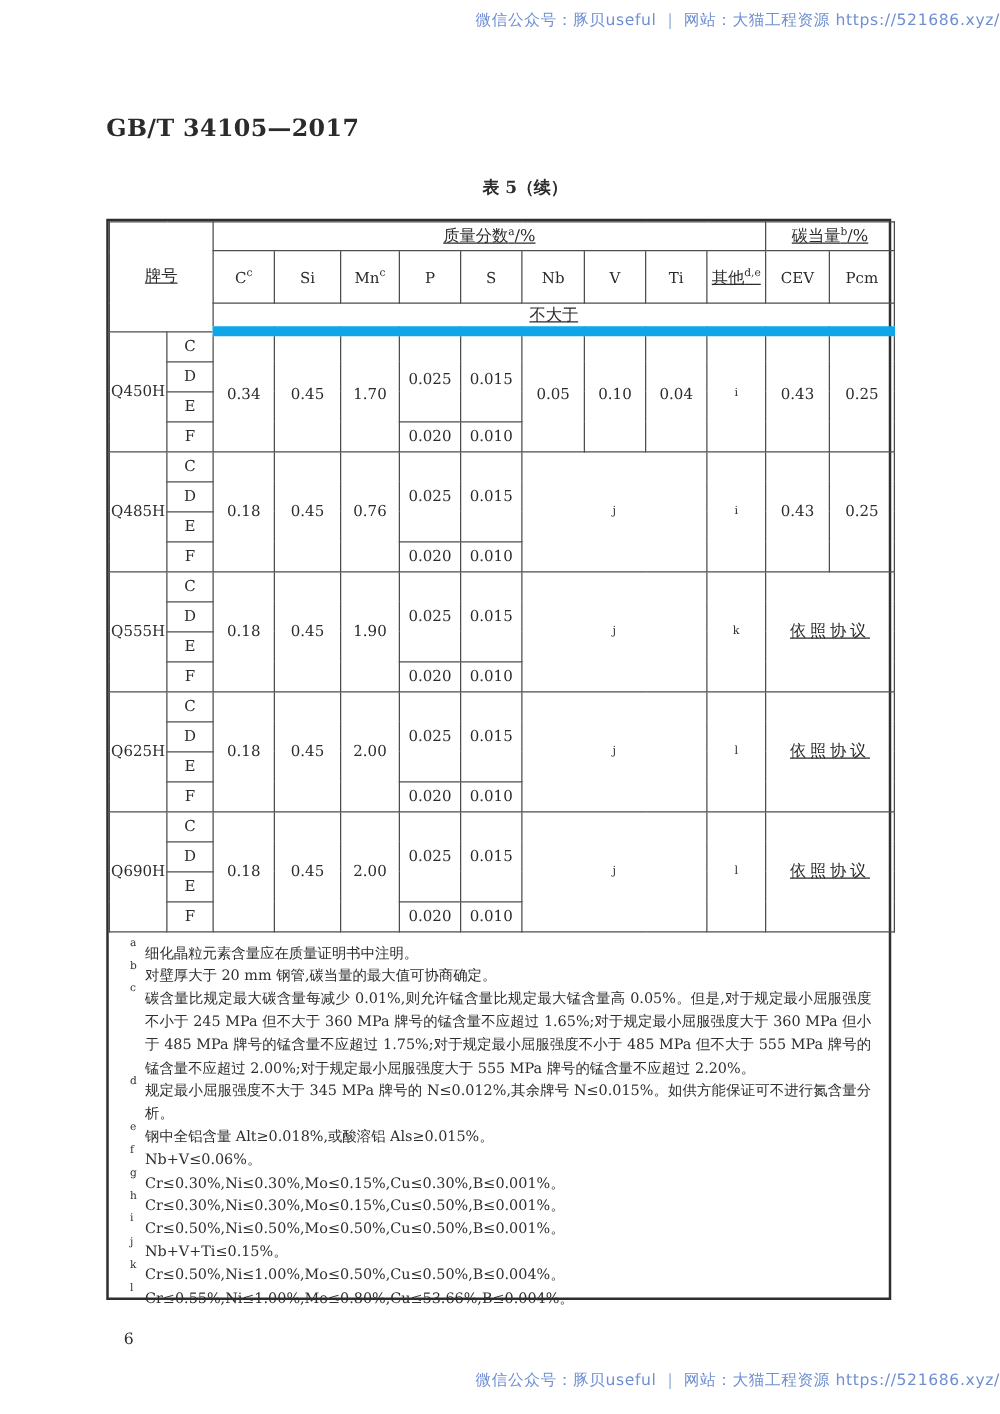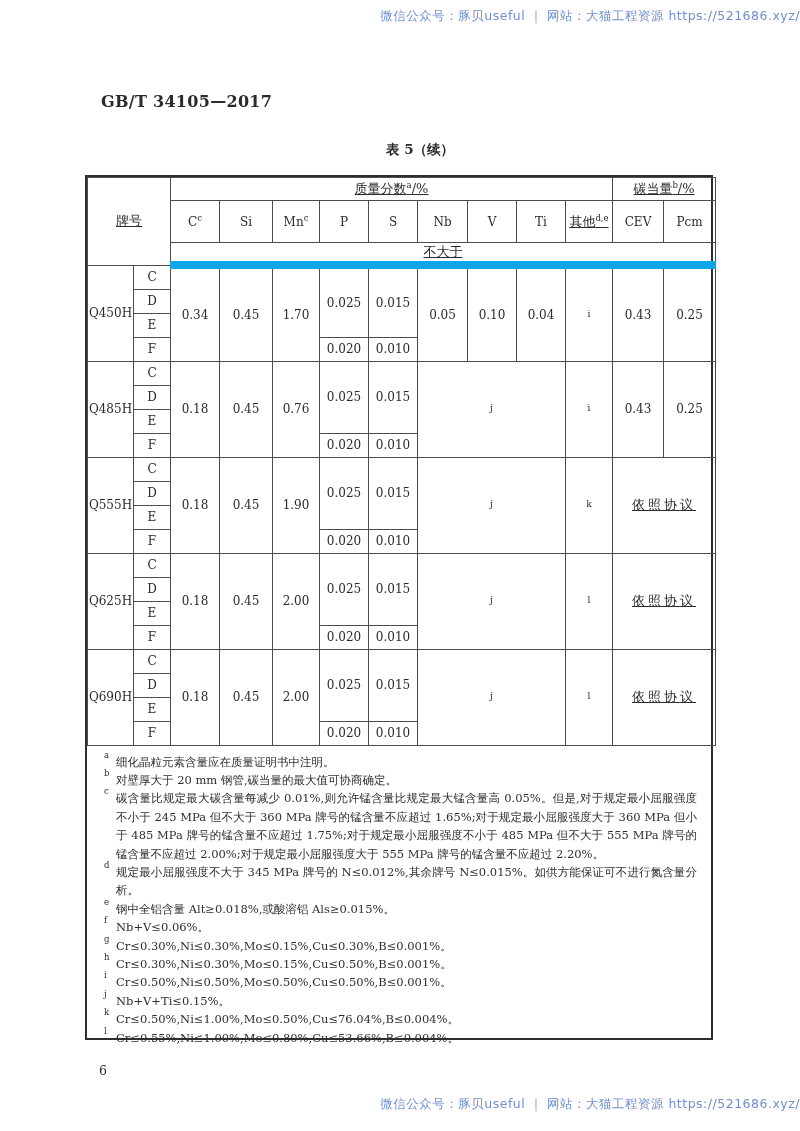"GB/T 34105—2017" .std-number { font-size: 16px -> 19px; left: 101px -> 85px }
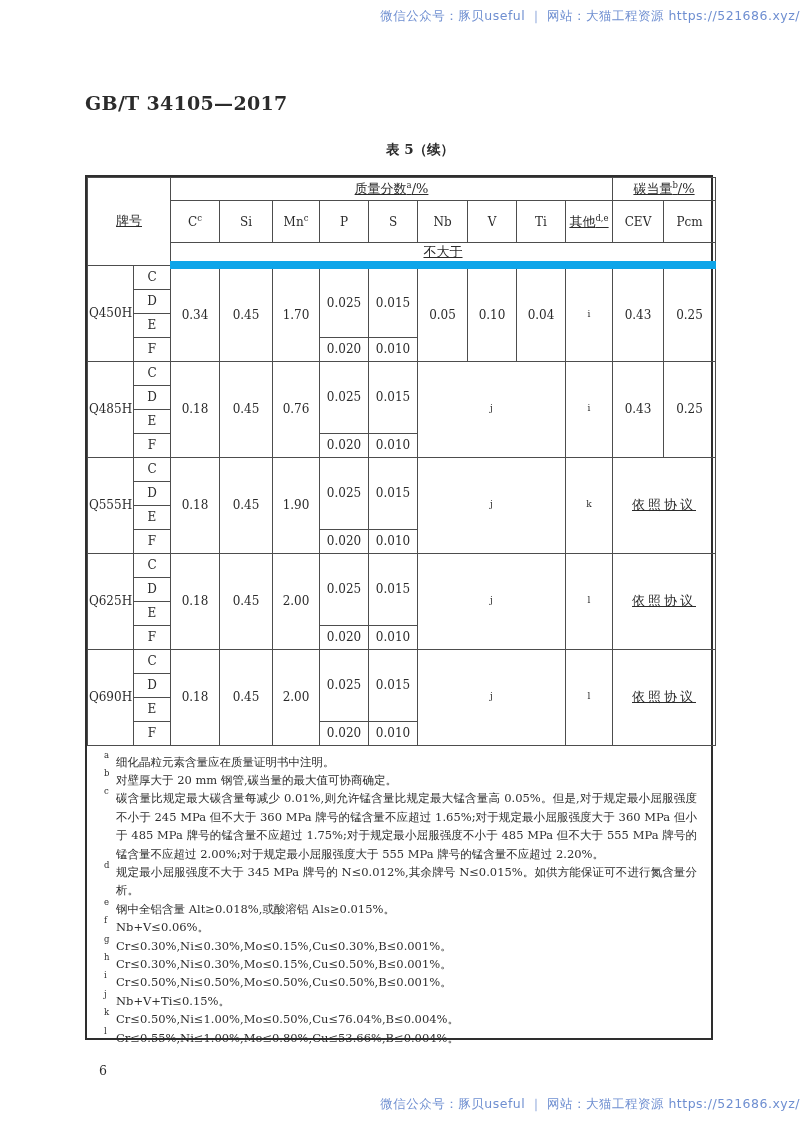"Cr≤0.50%,Ni≤1.00%,Mo≤0.50%,Cu≤76.04%,B≤0" span { text: 76.04%,B -> 0.50%,B }
